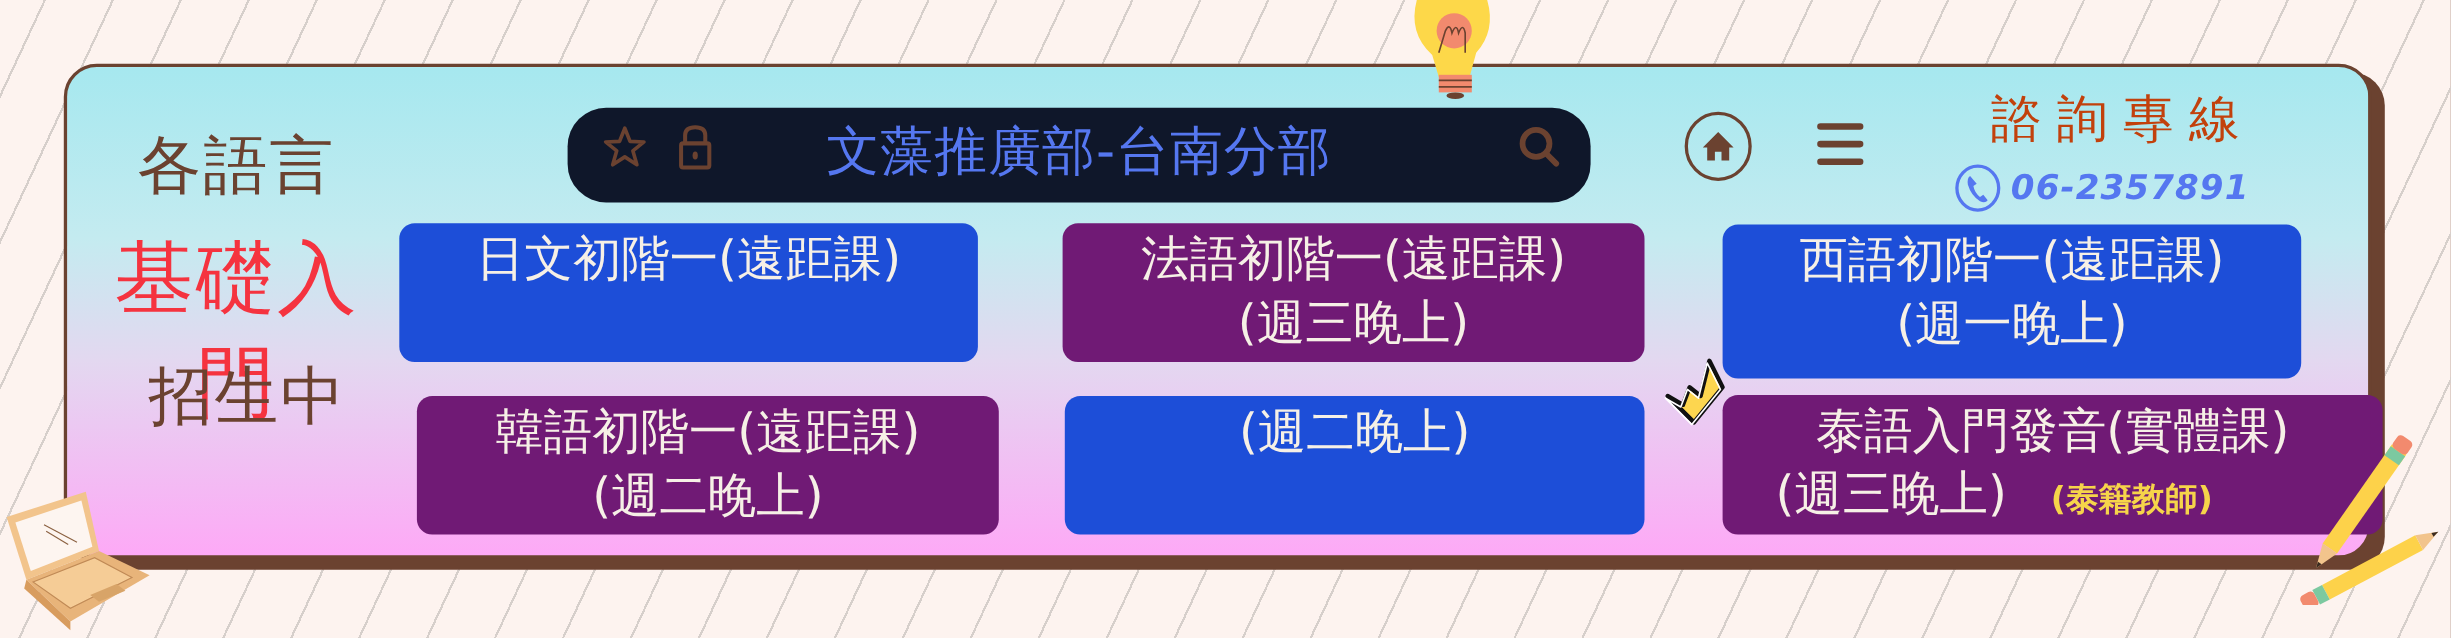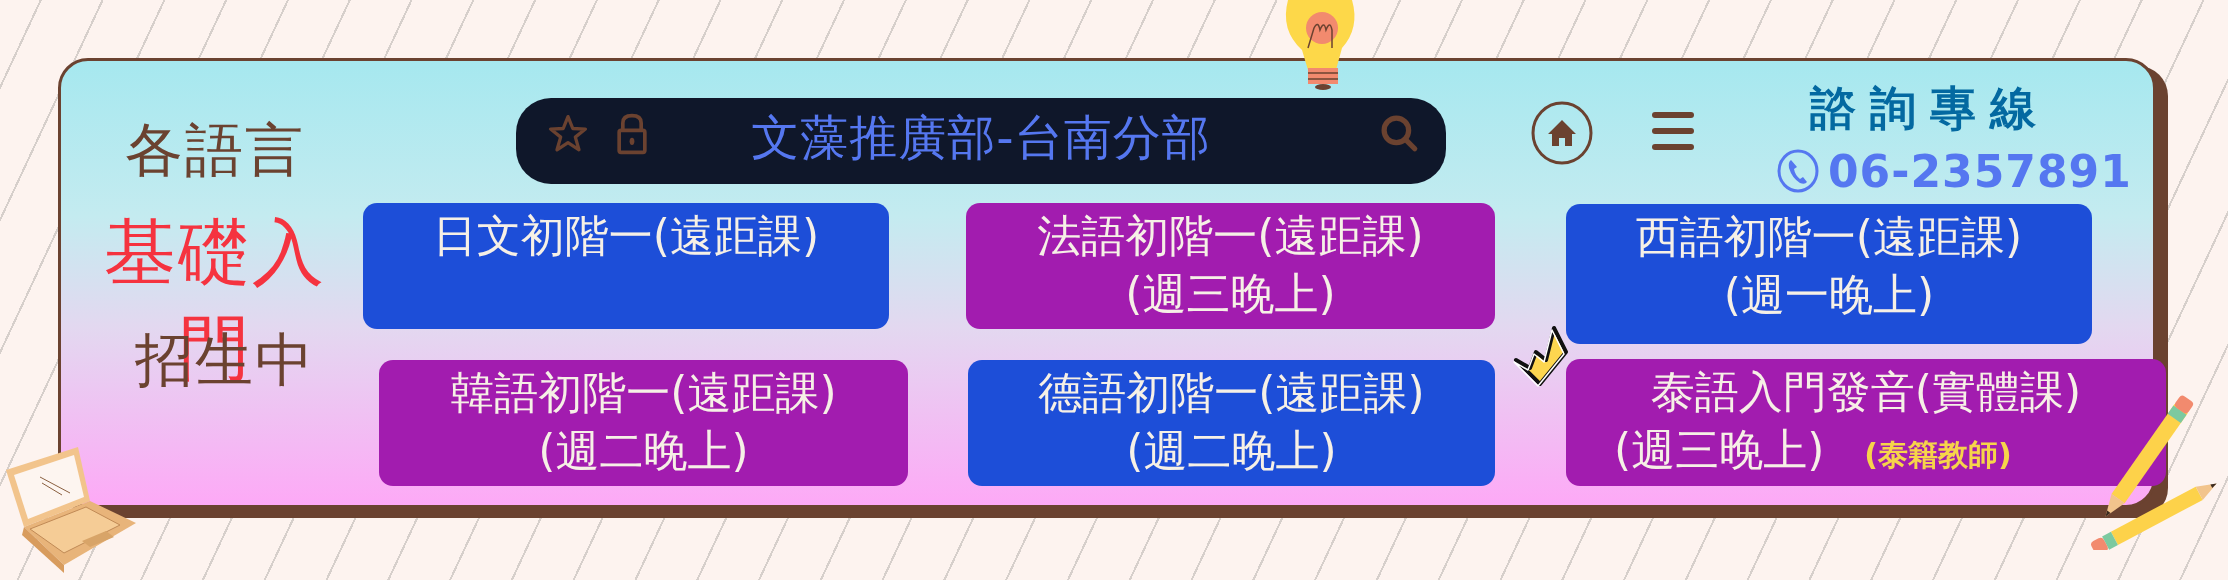"諮詢專線" .hotline-title { color: #0369a1 -> #c2410c; font-weight: bold -> normal }
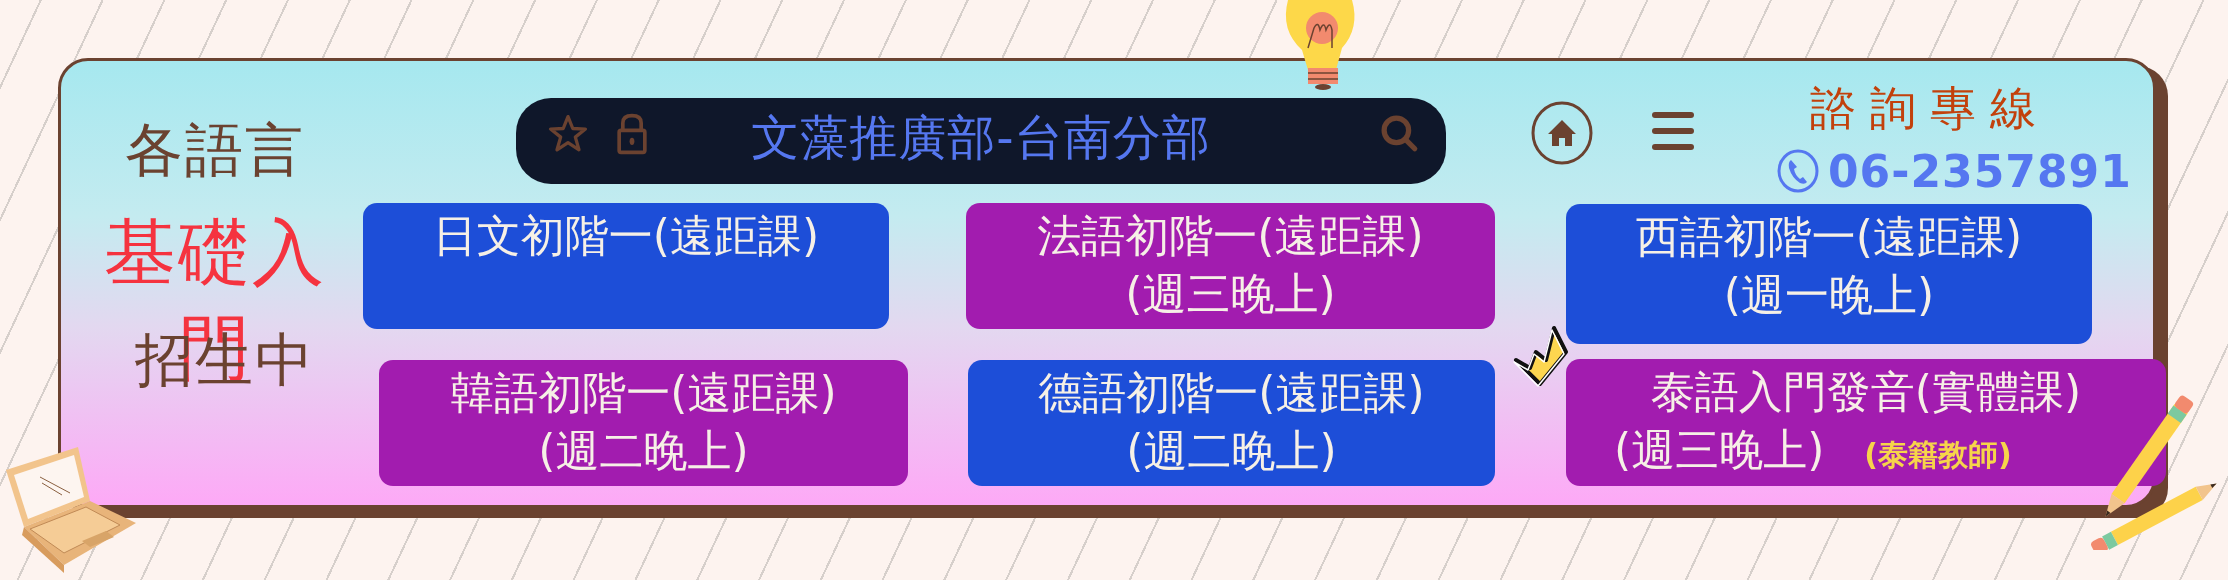"06-2357891" .hotline-number { font-size: 44px -> 31px; font-style: none -> italic }
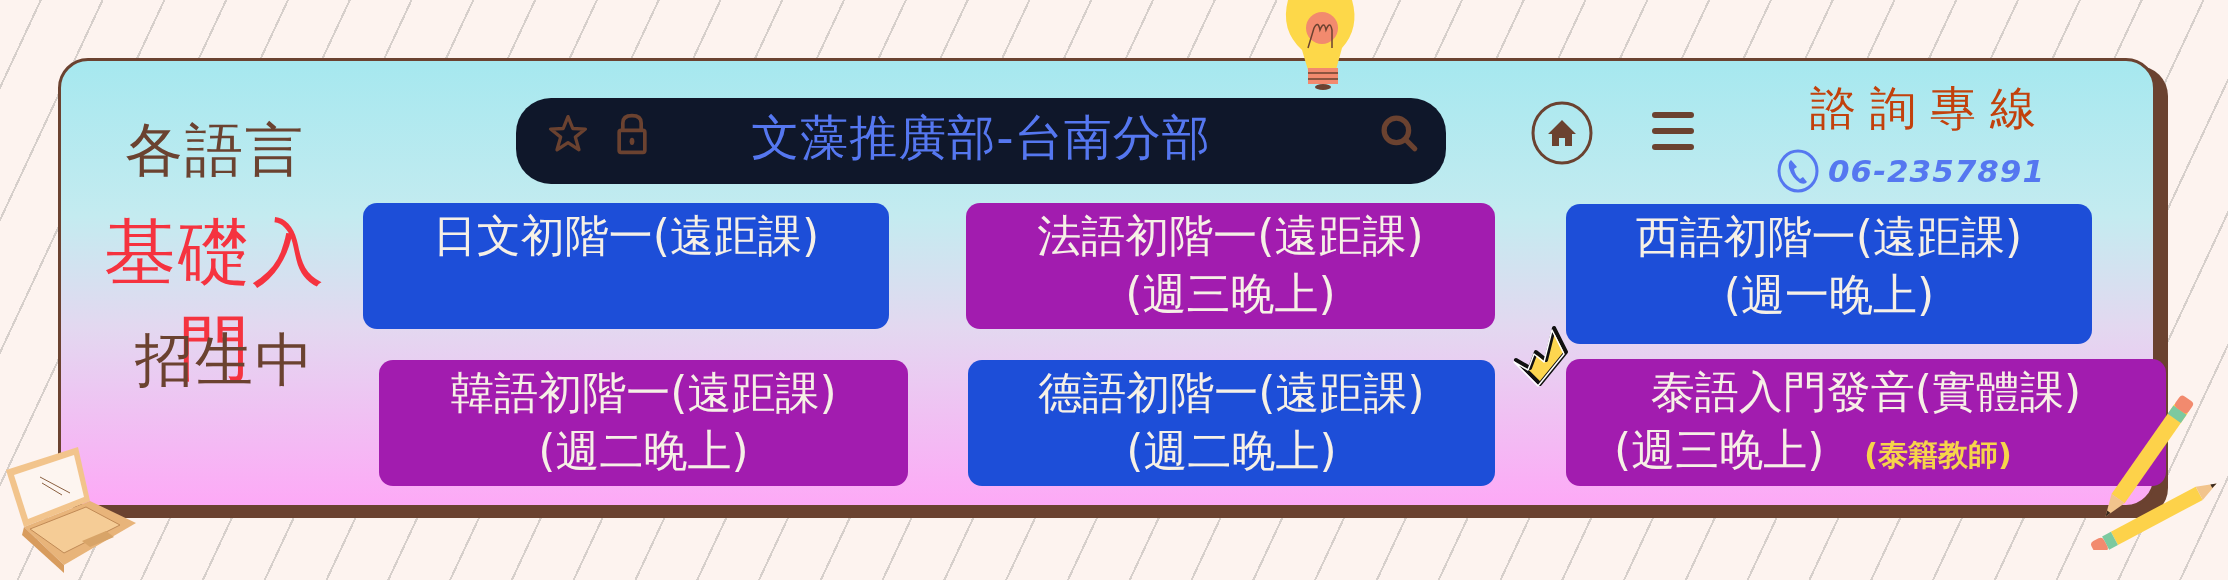"法語初階一(遠距課)" .blue { background: #a21caf -> #701a75 }
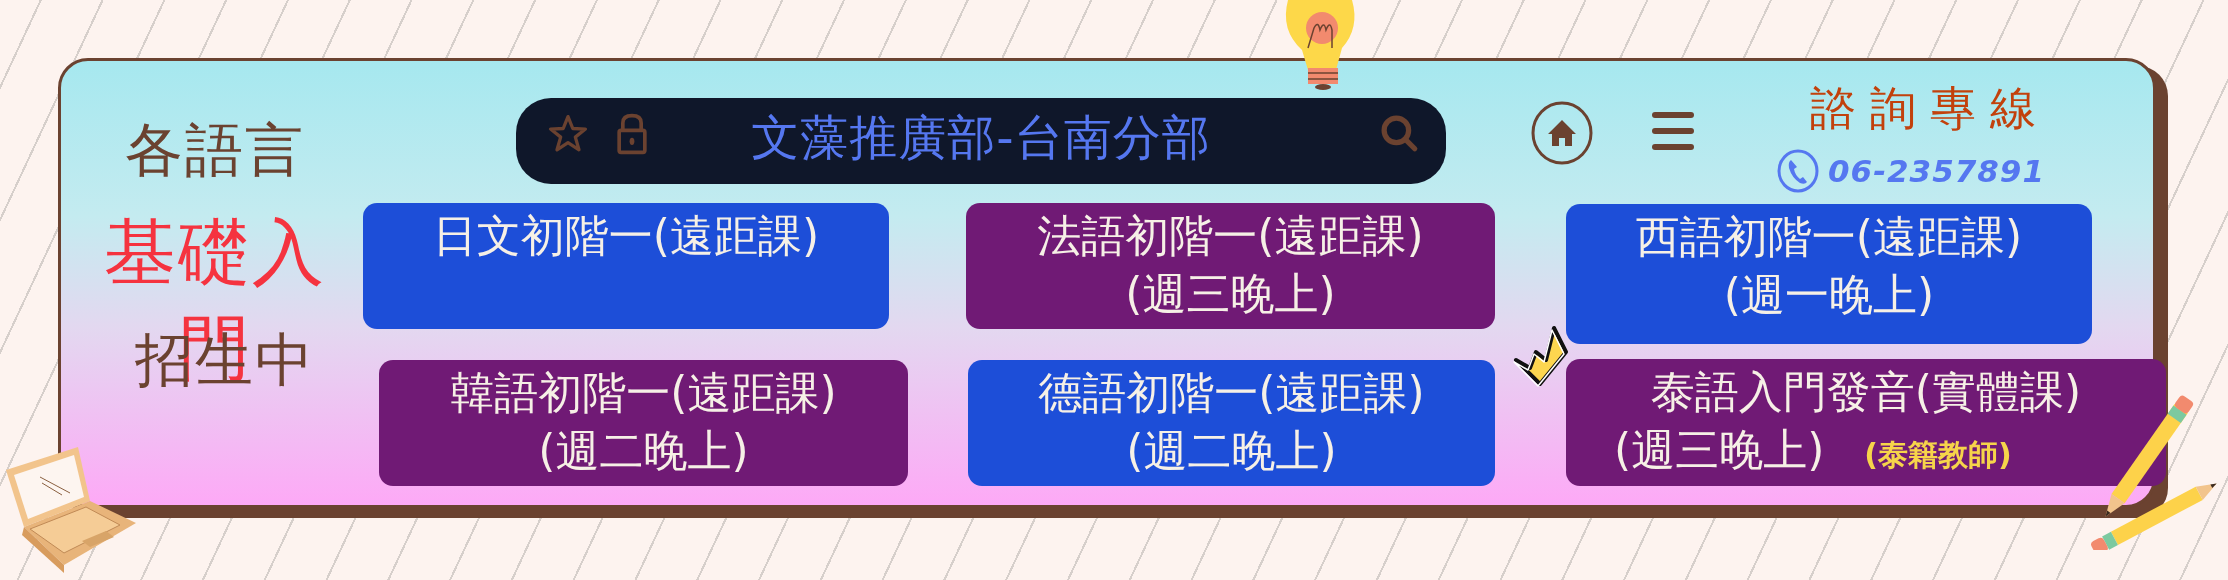"德語初階一(遠距課)" div { html: <div>德語初階一(遠距課)</div> -> none }
